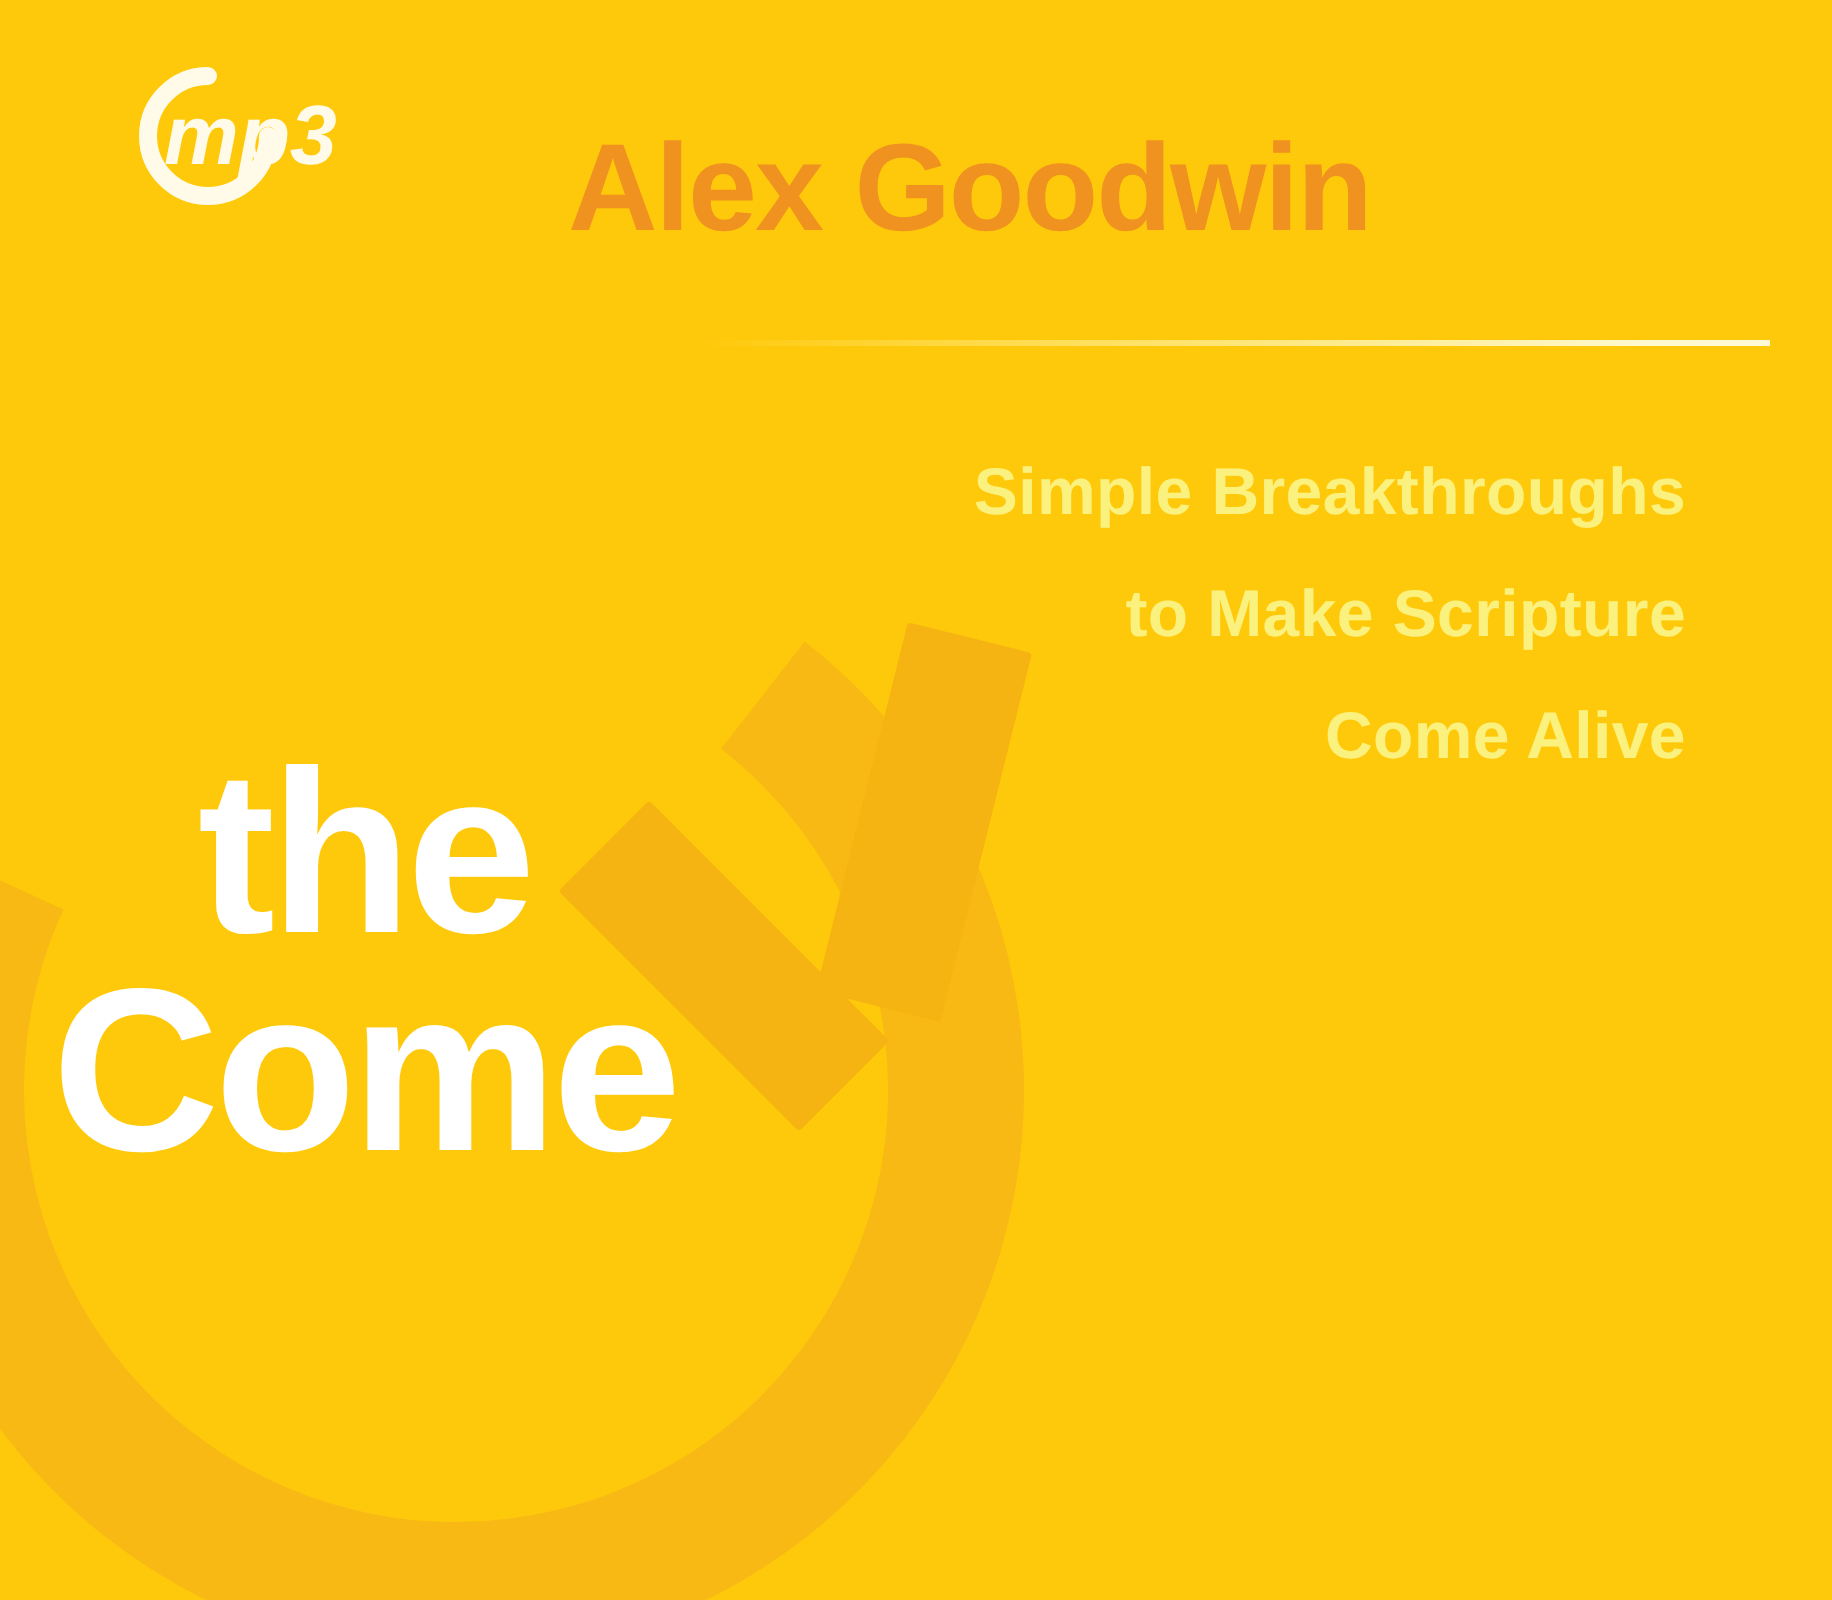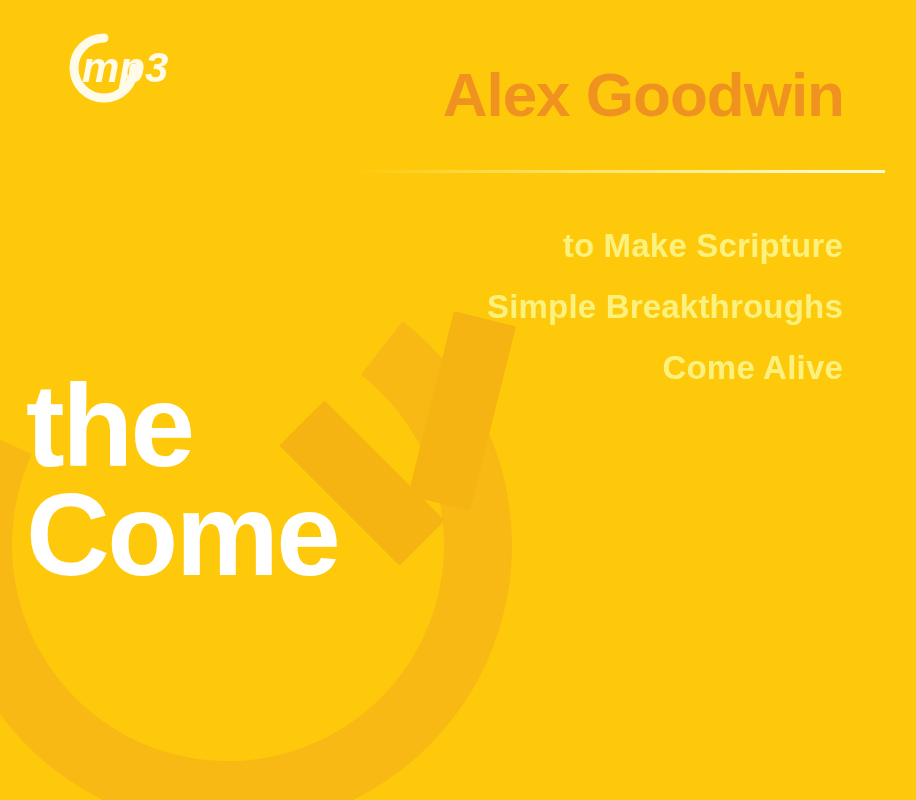"Alex Goodwin" .author { text-align: right -> left }
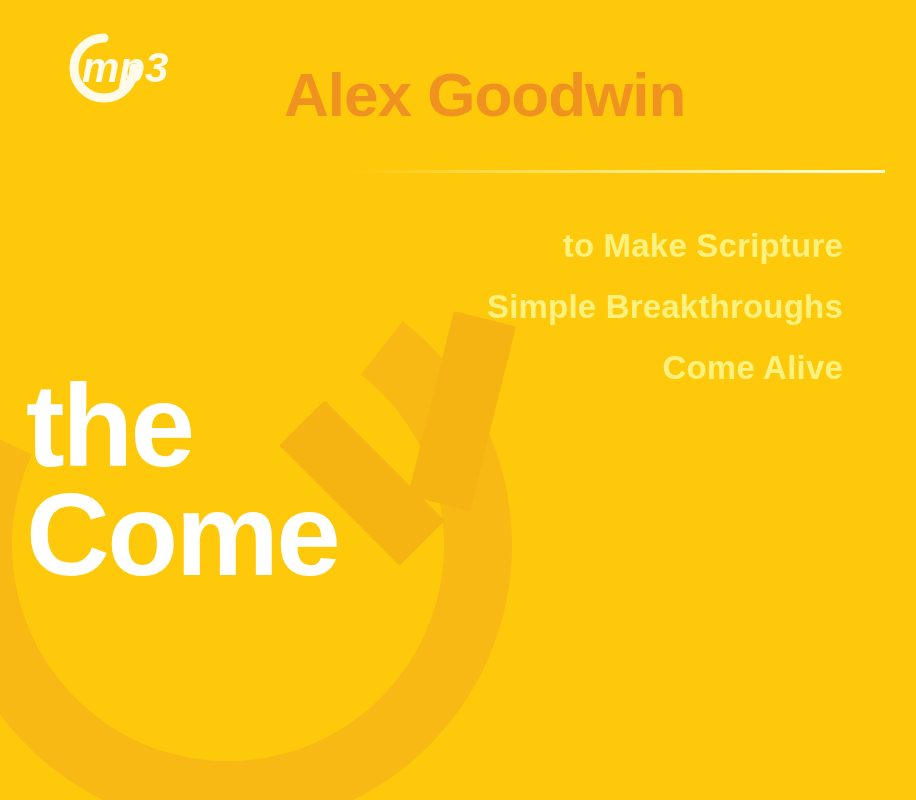"to Make Scripture" span.sub-line { order: before "Simple Breakthroughs" -> after "Simple Breakthroughs" }
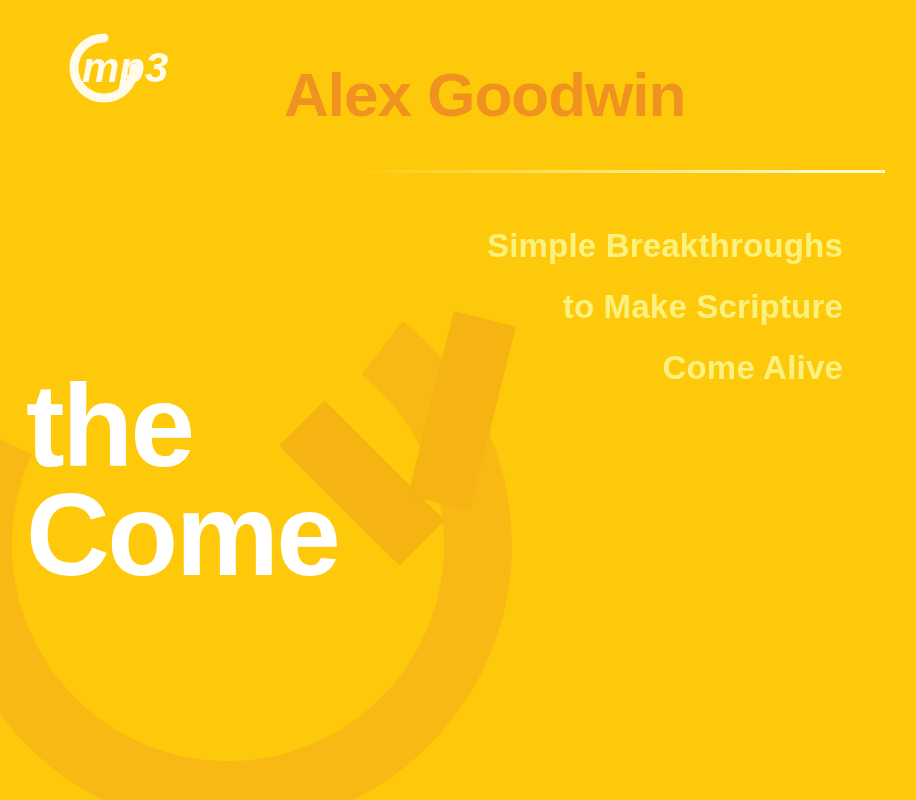"the" .title { text-align: none -> center }
